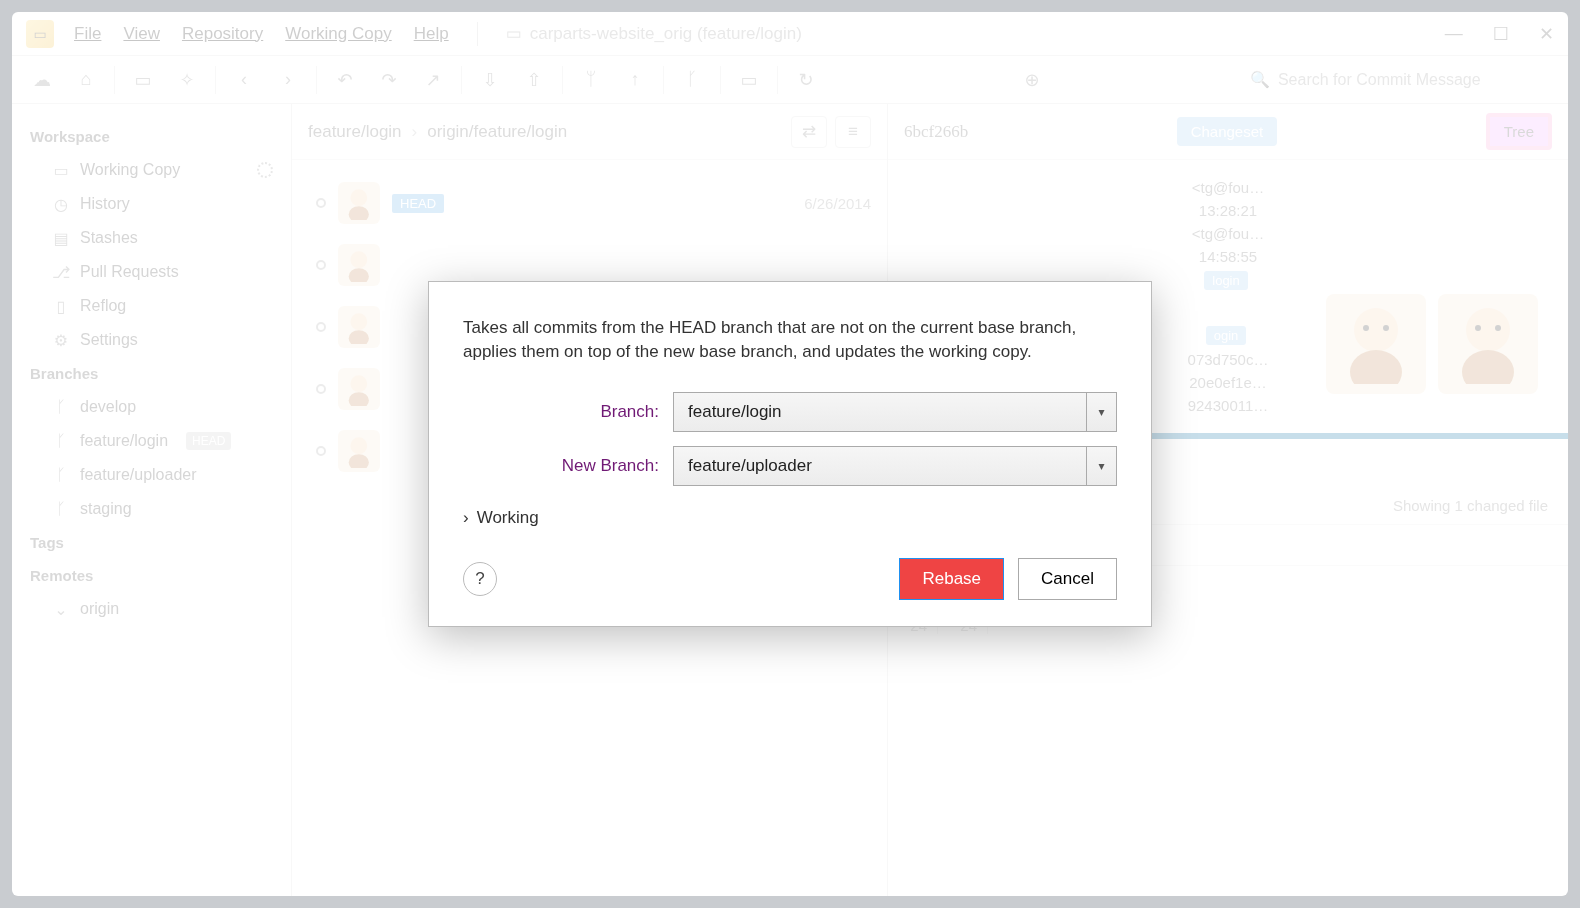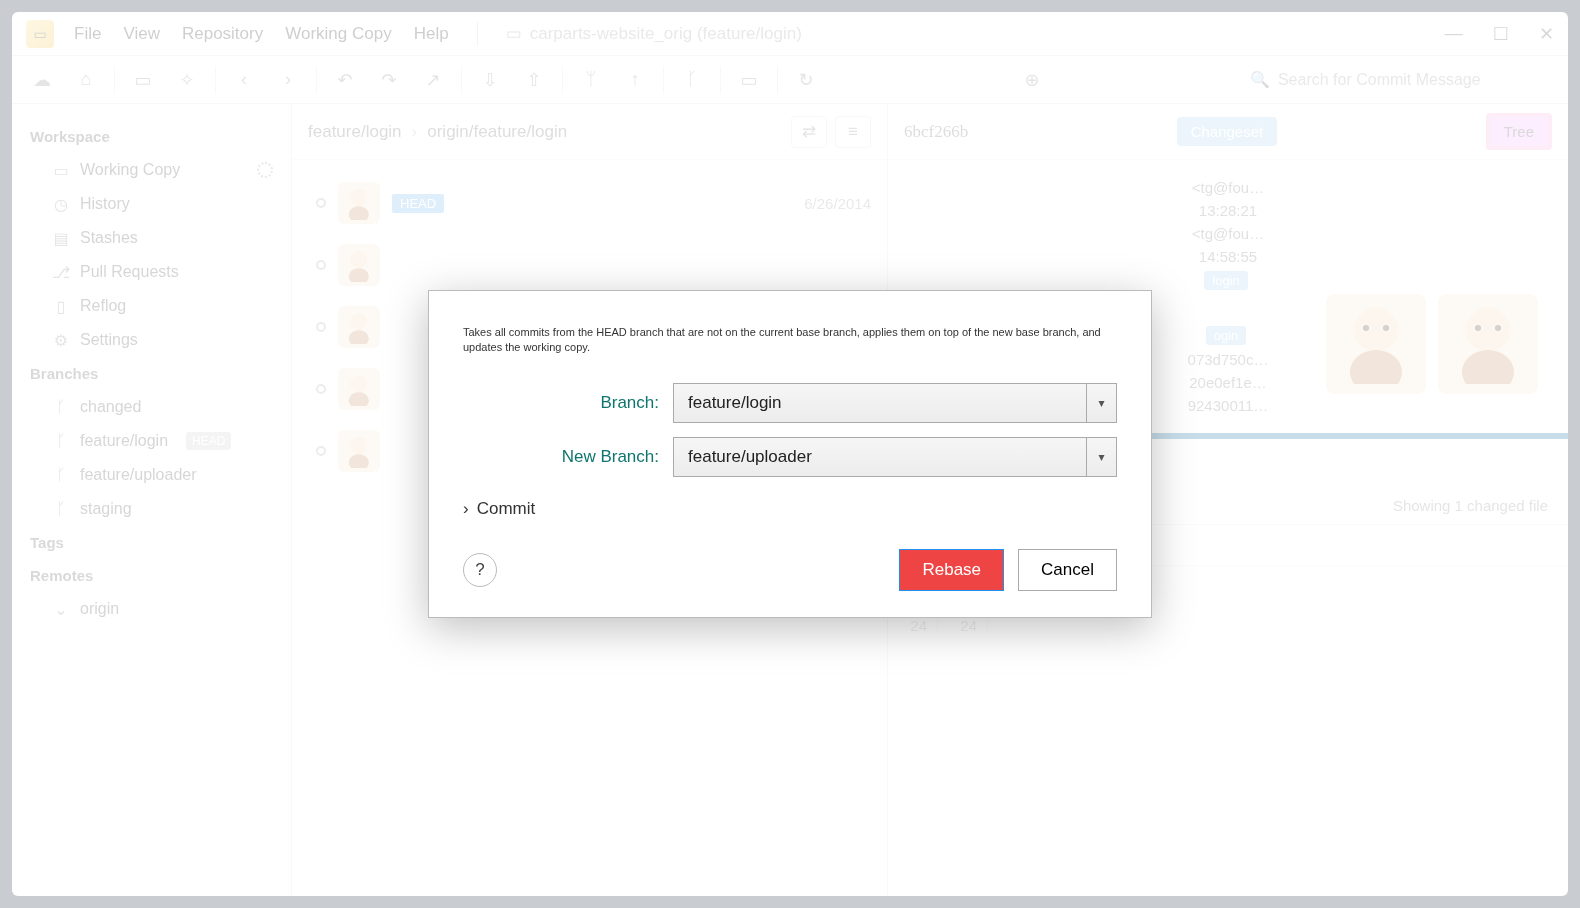"File" .menu-items { text-decoration: none -> underline }
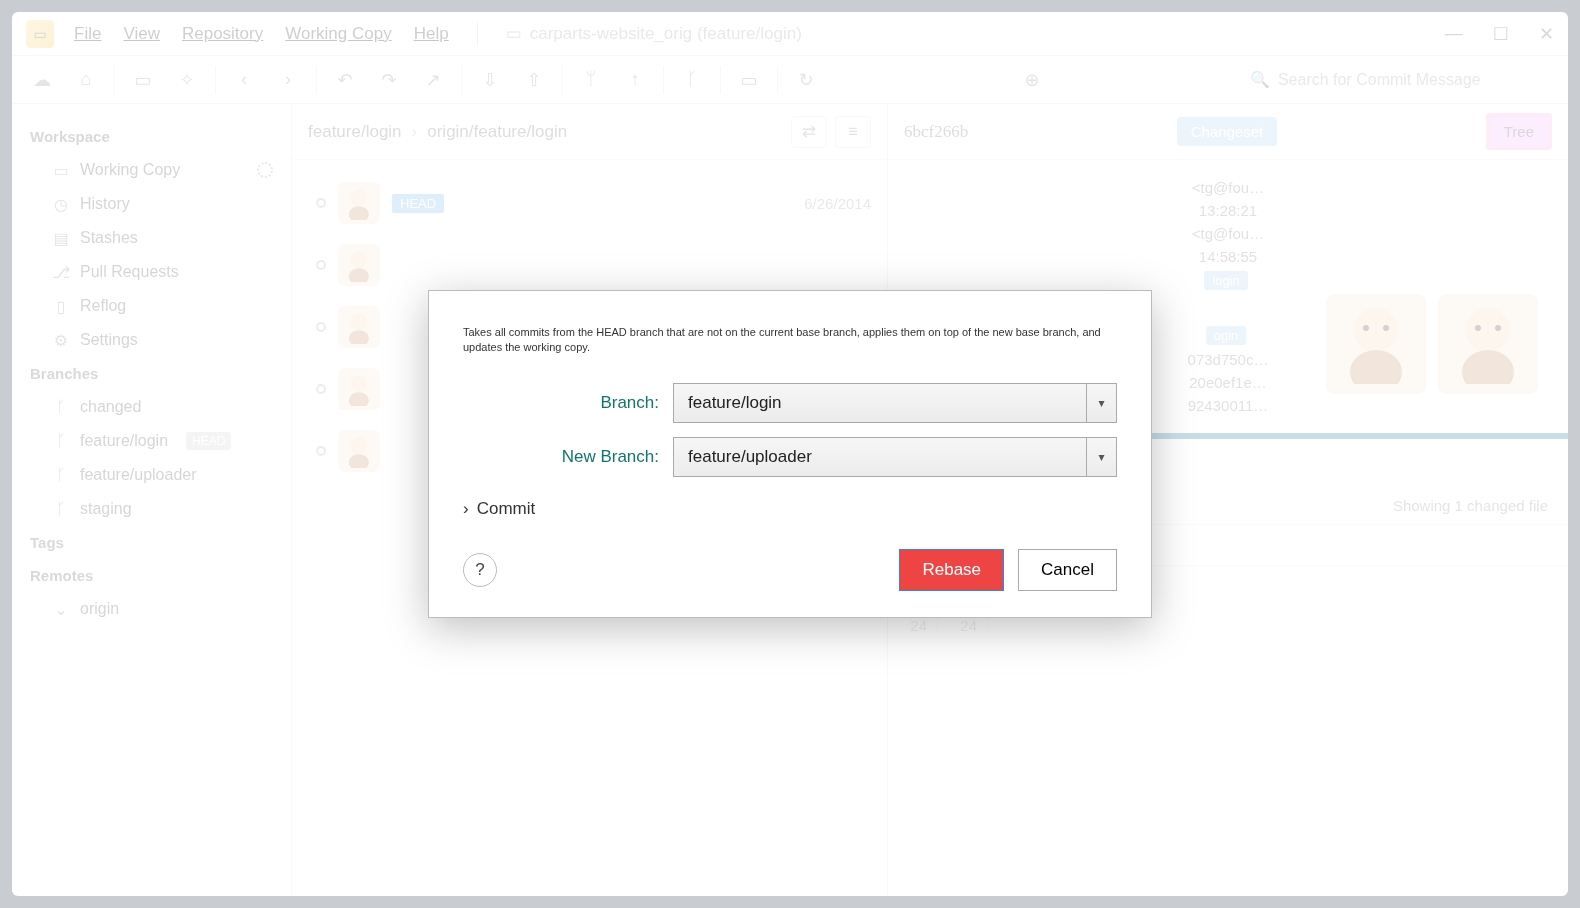"Takes all commits from the" .dialog p.desc { font-size: 11px -> 17px }
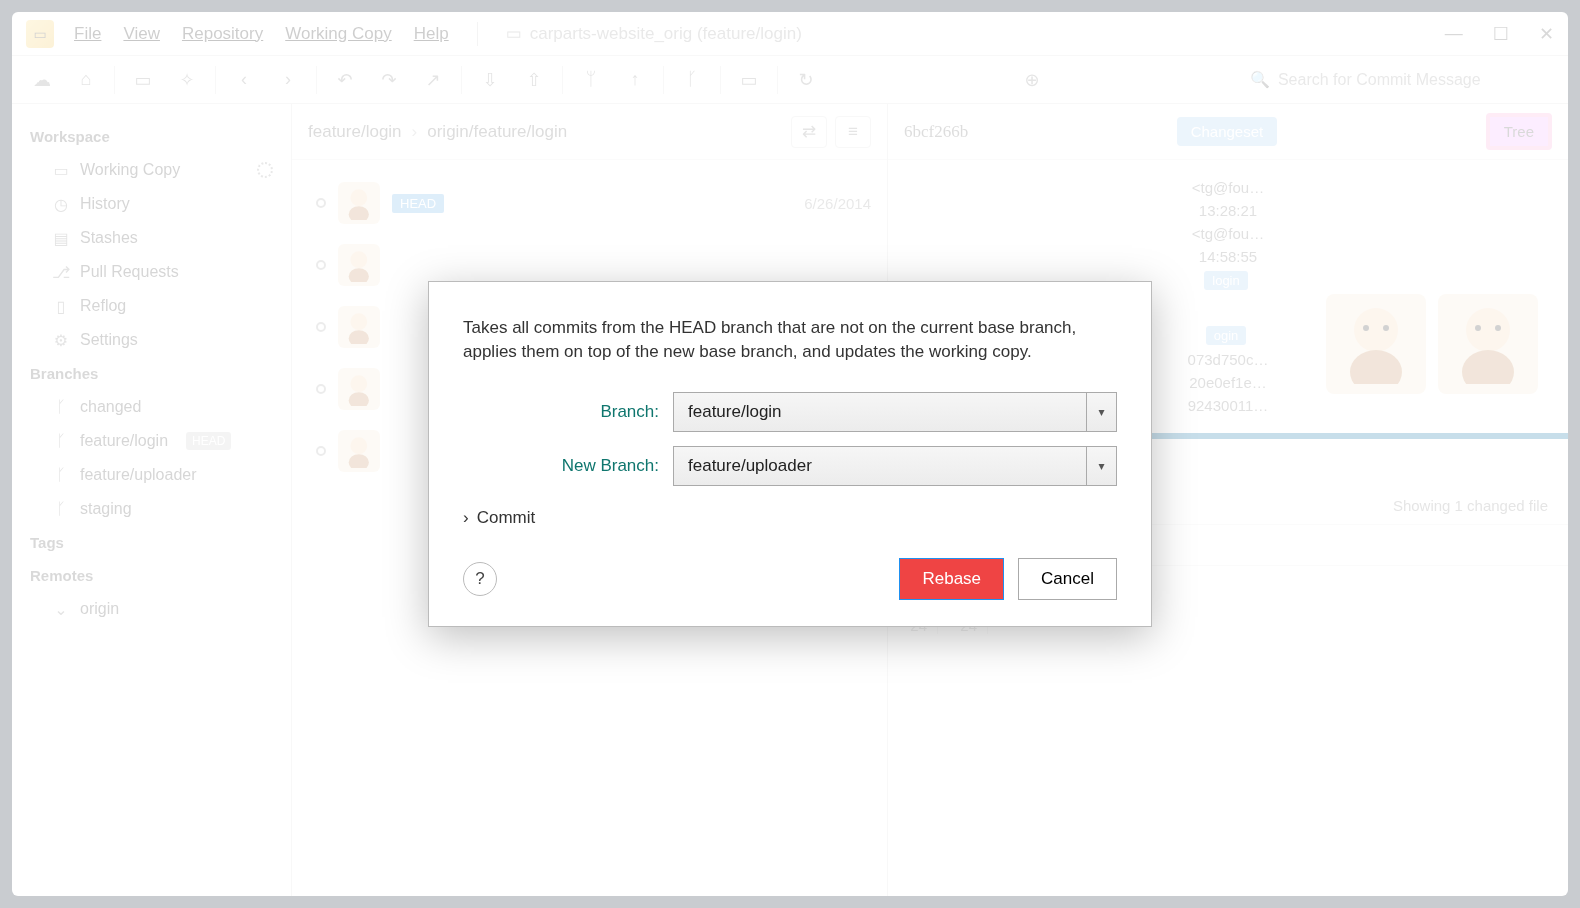"changed" span.label { text: changed -> develop }
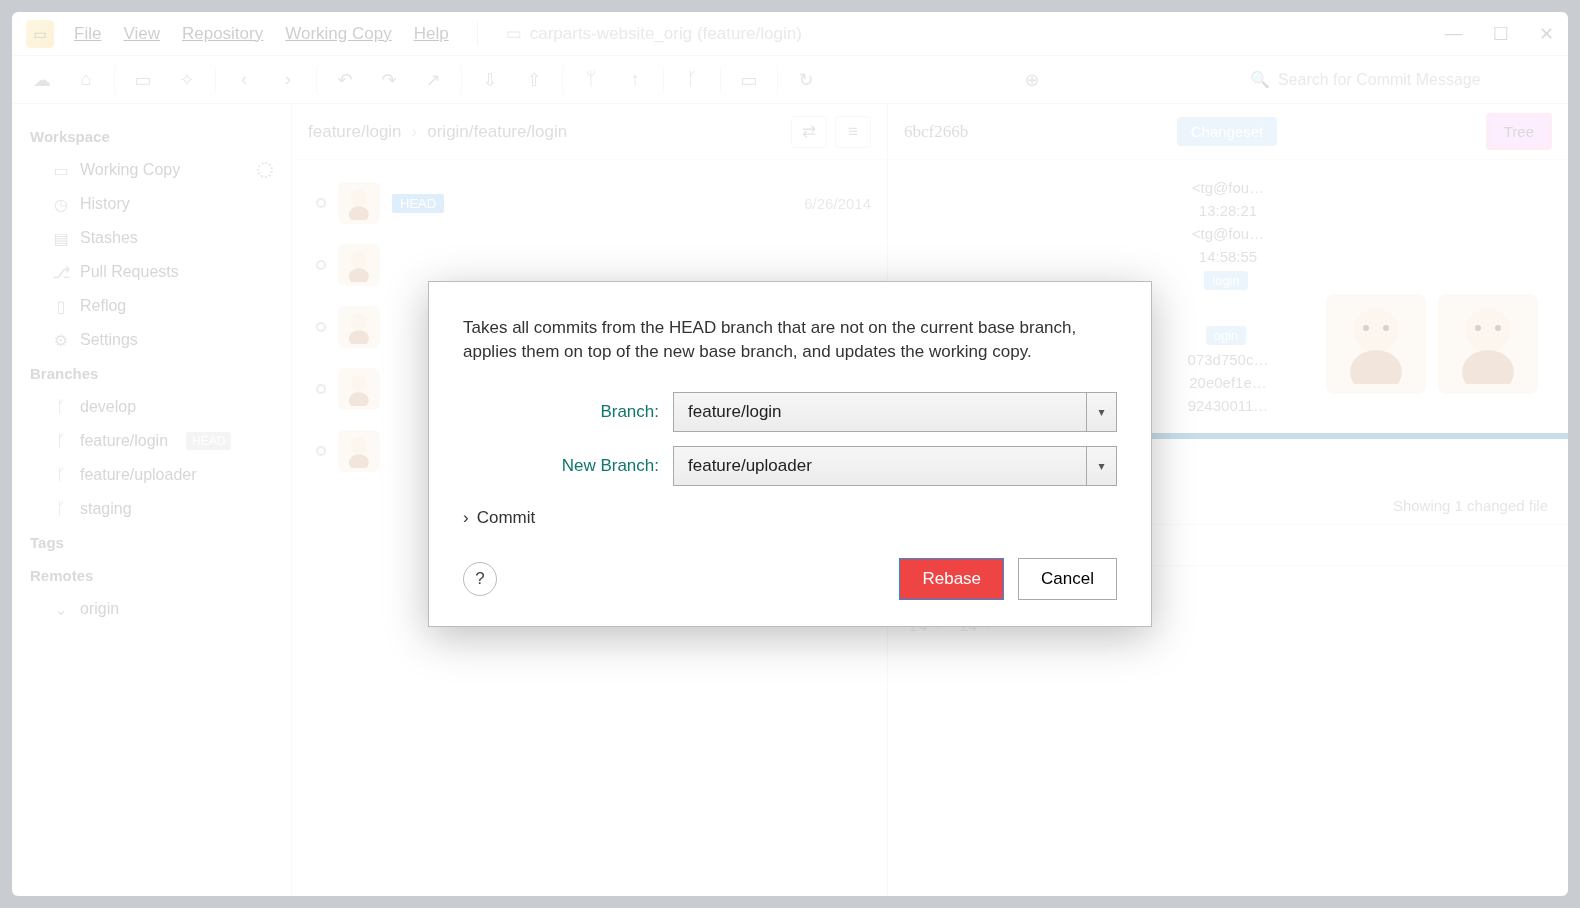"Branch:" .form-label { color: #0f766e -> #701a75 }
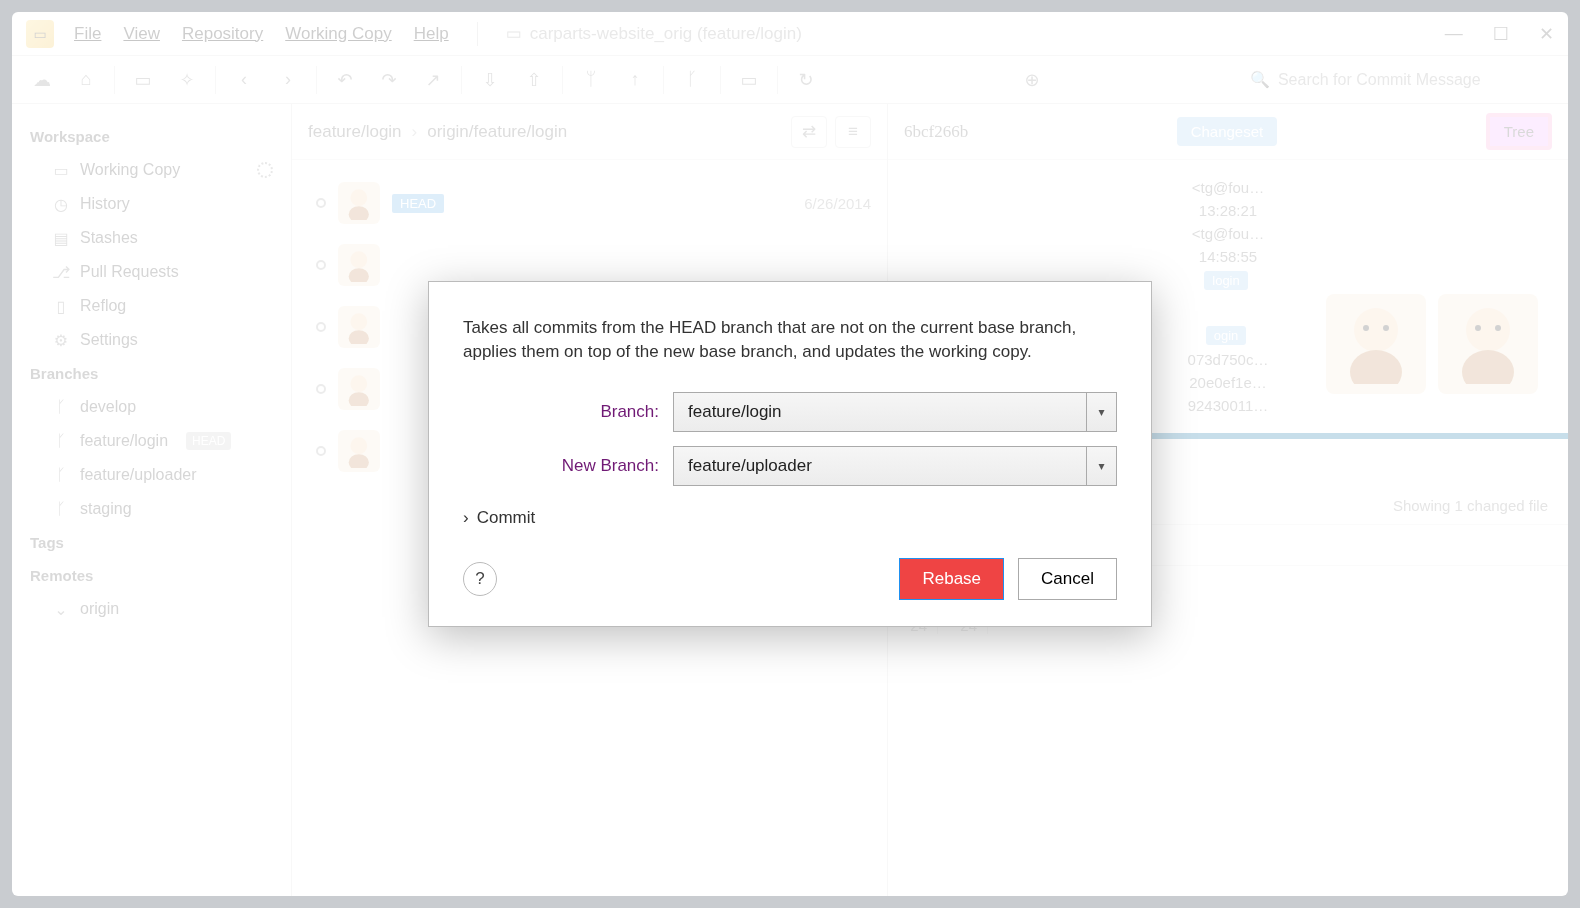"Commit" span { text: Commit -> Working }
